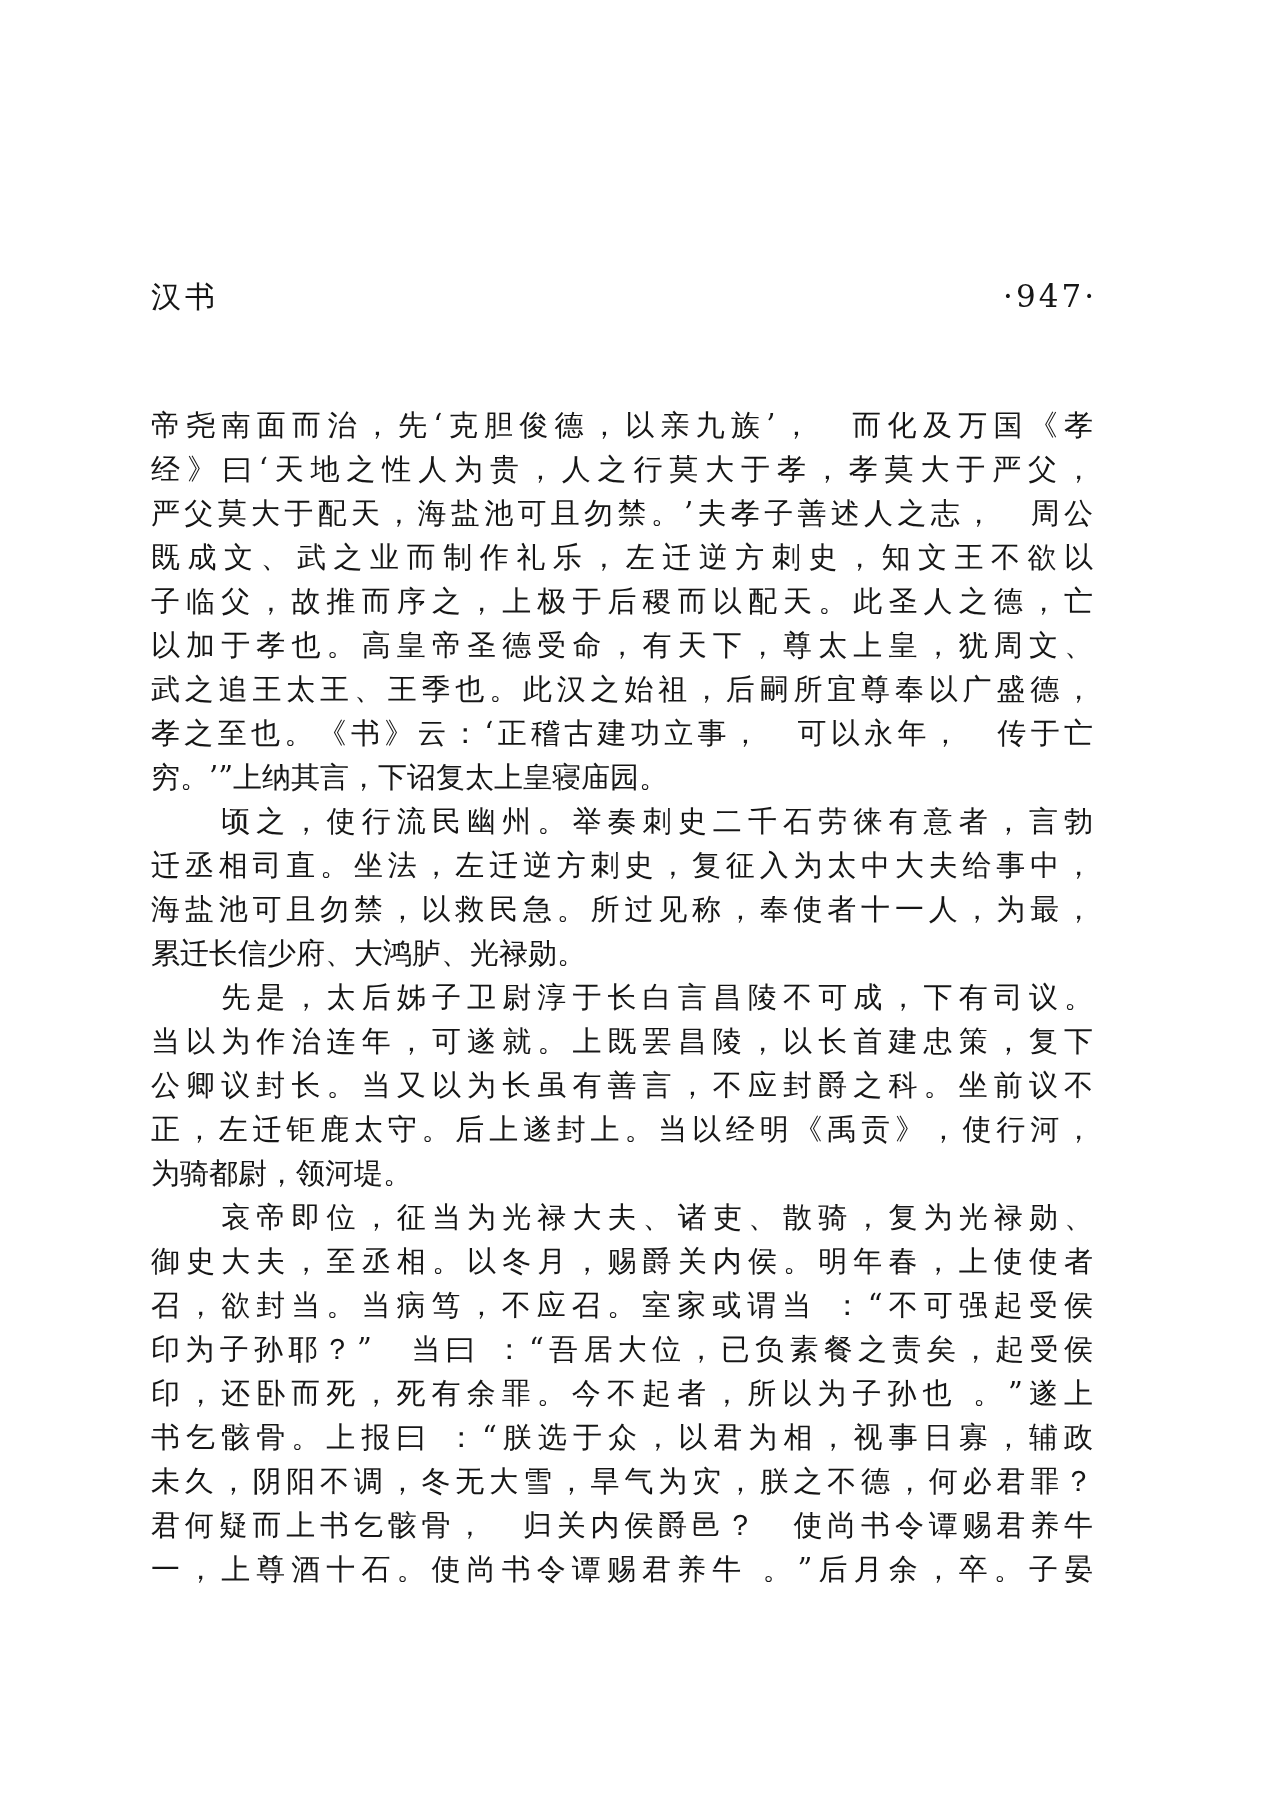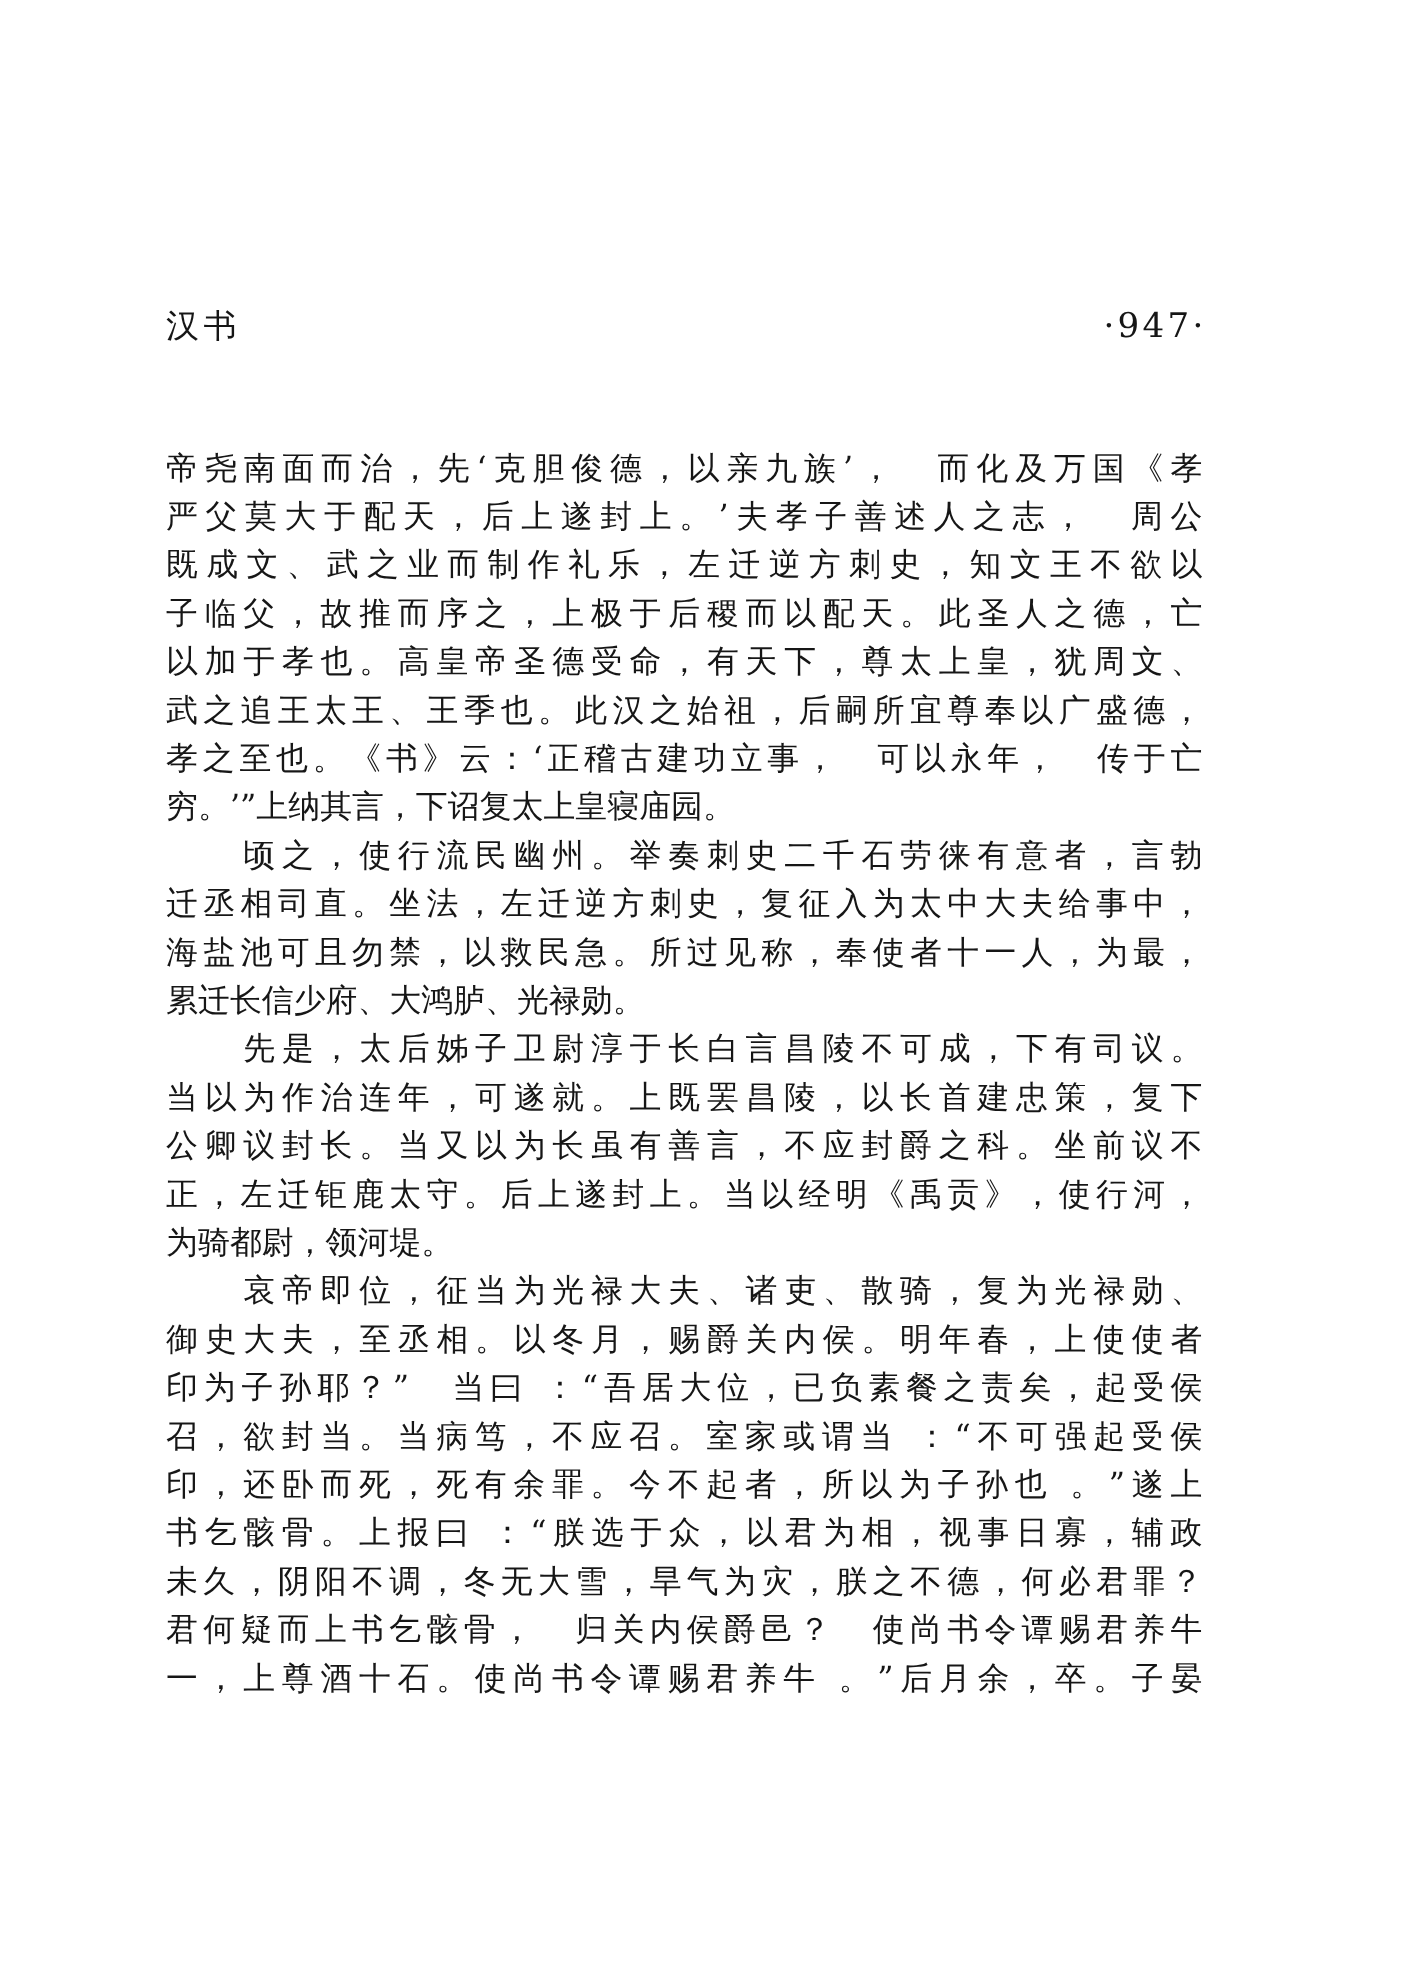"经》曰‘天地之性人为贵，人之行莫大于孝，孝莫大于严父，" div.text-line { html: none -> <div>经》曰‘天地之性人为贵，人之行莫大于孝，孝莫大于严父，</div> }
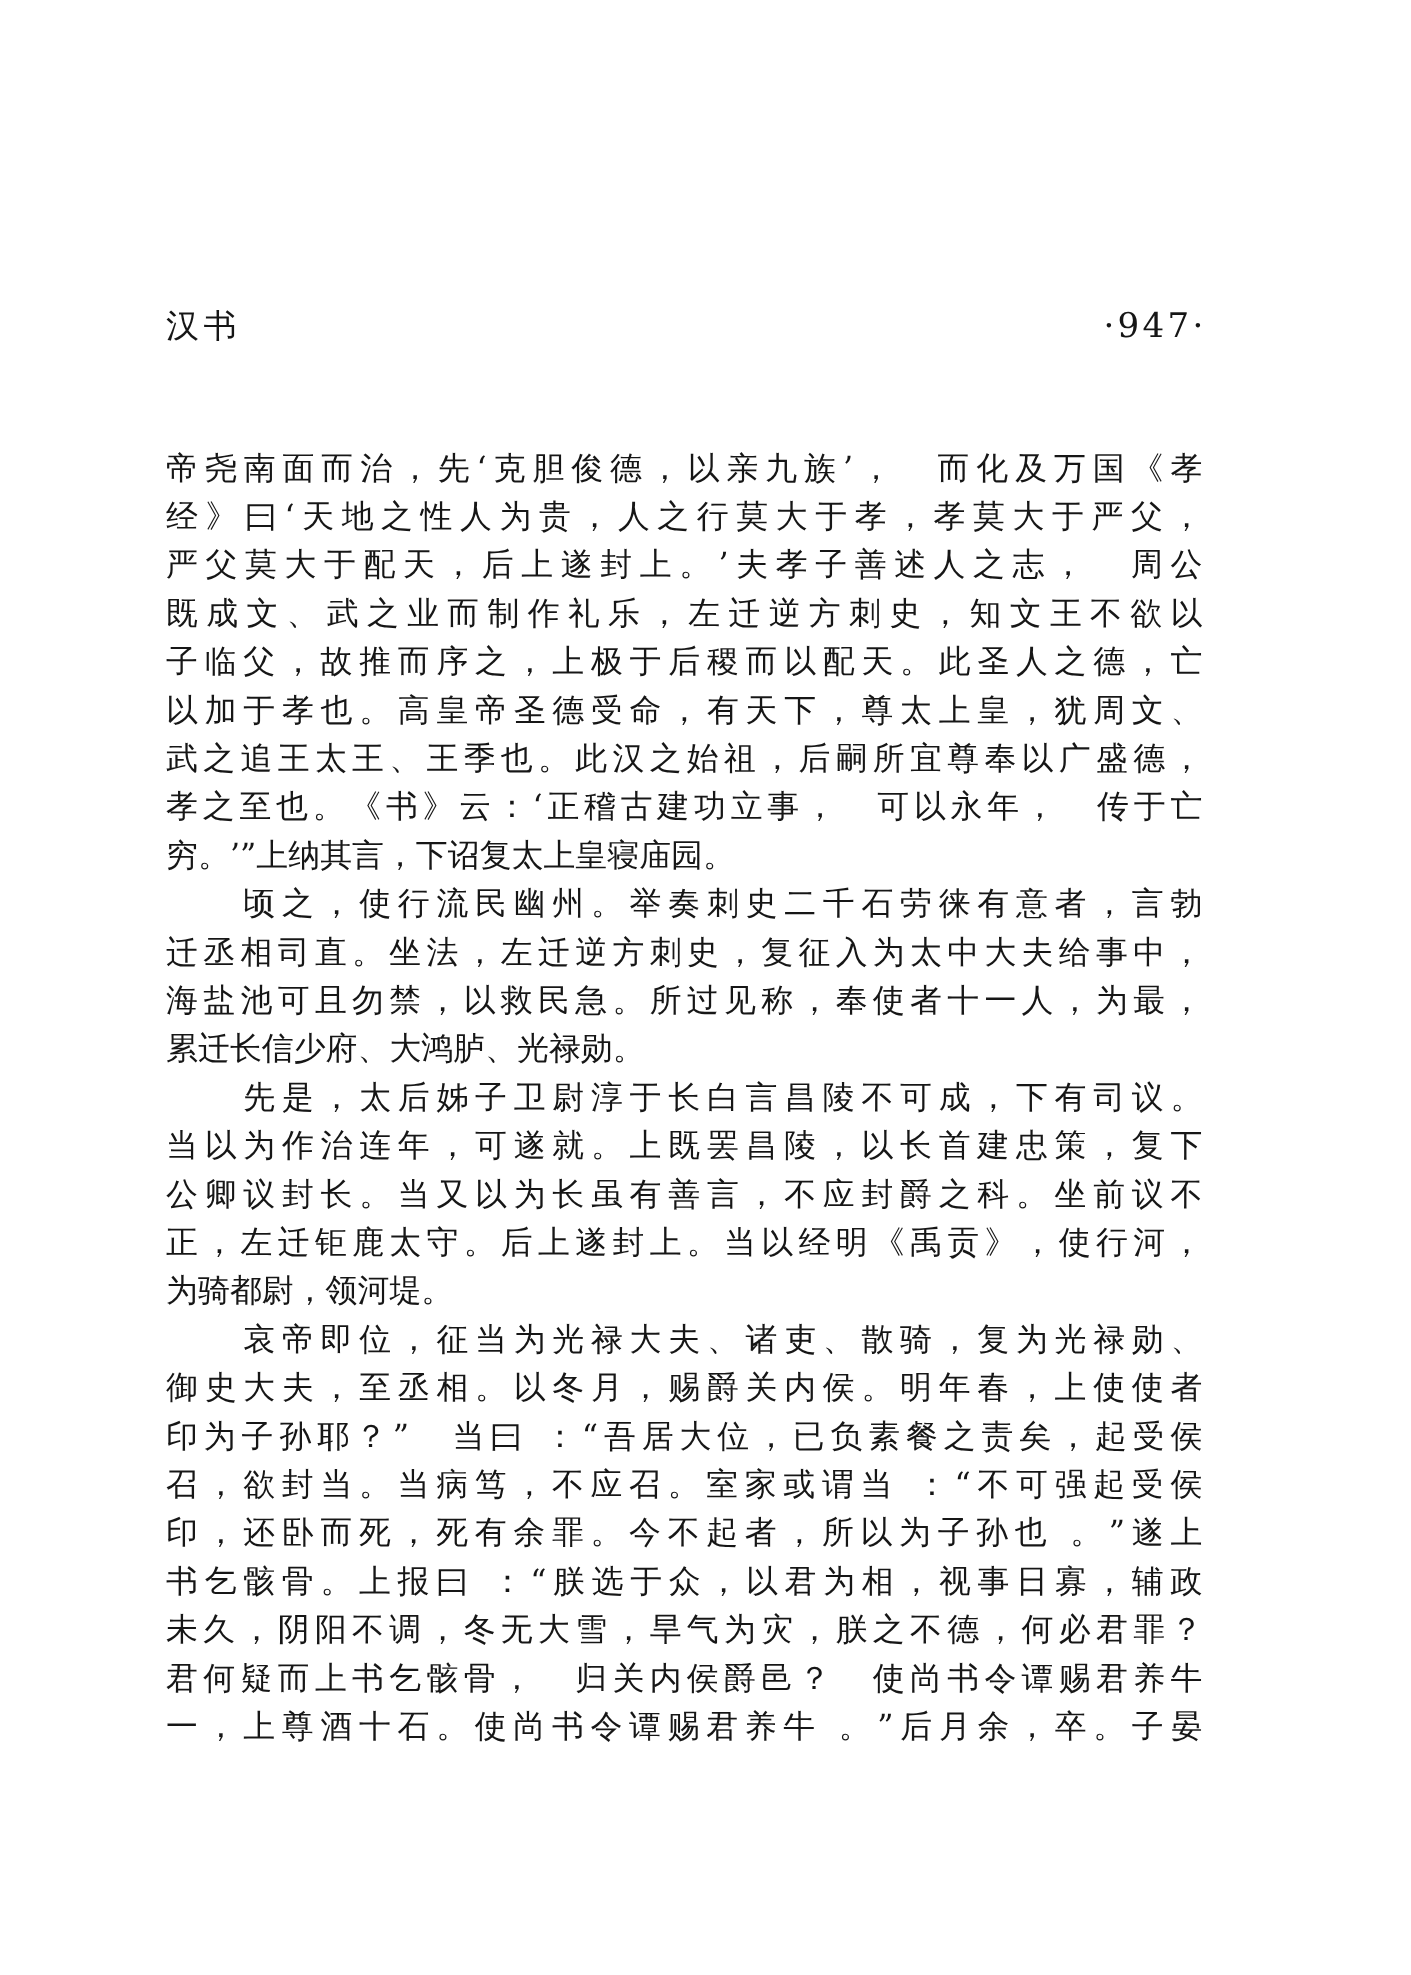"严父莫大于配天，后上遂封上。’夫孝子善述人之志， 周公" div.text-line { text: 后上遂封上 -> 海盐池可且勿禁 }
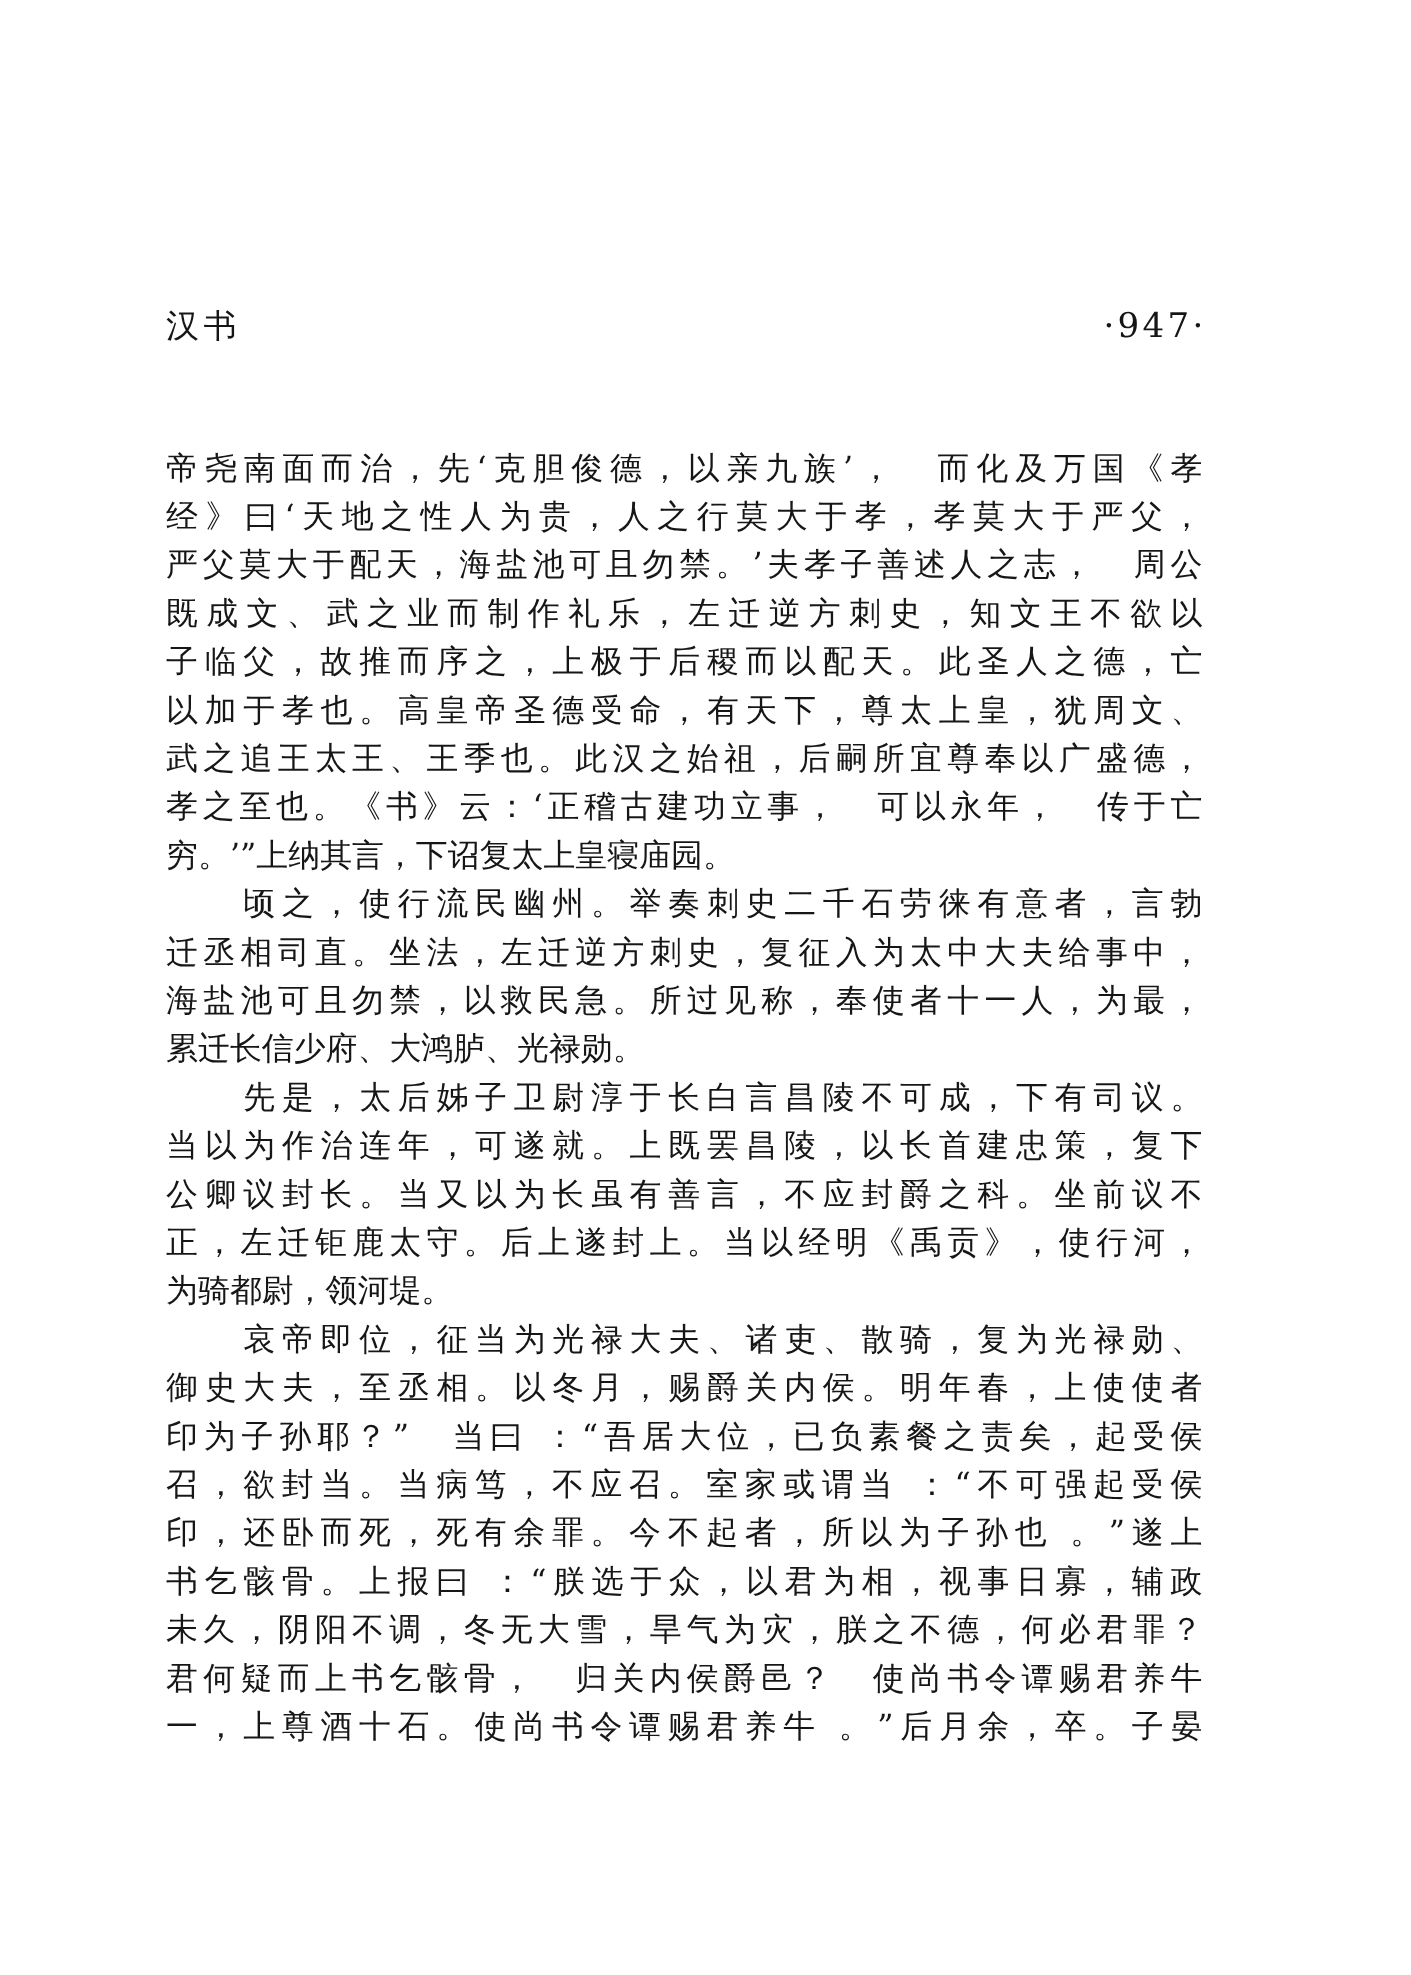"印为子孙耶？” 当曰 ：“吾居大位，已负素餐之责矣，起受侯" div.text-line { order: before "召，欲封当。当病笃，不应召。室家或谓当 ：“不可强起受侯" -> after "召，欲封当。当病笃，不应召。室家或谓当 ：“不可强起受侯" }
